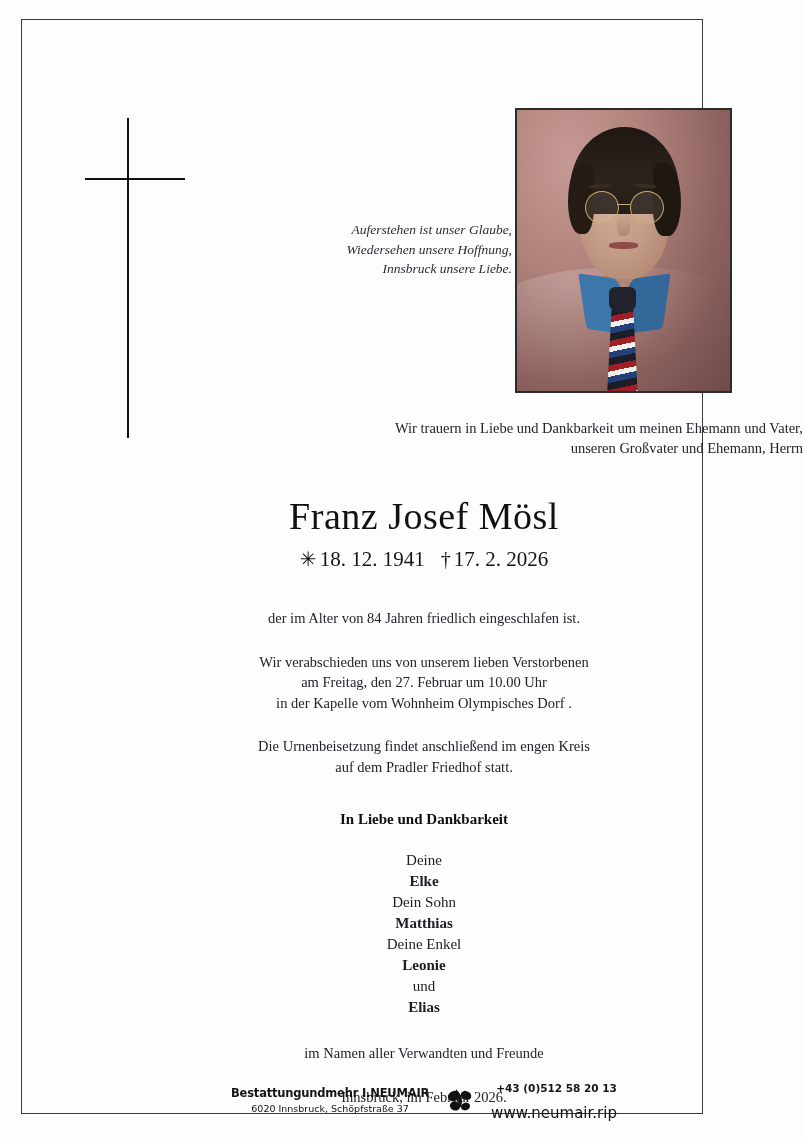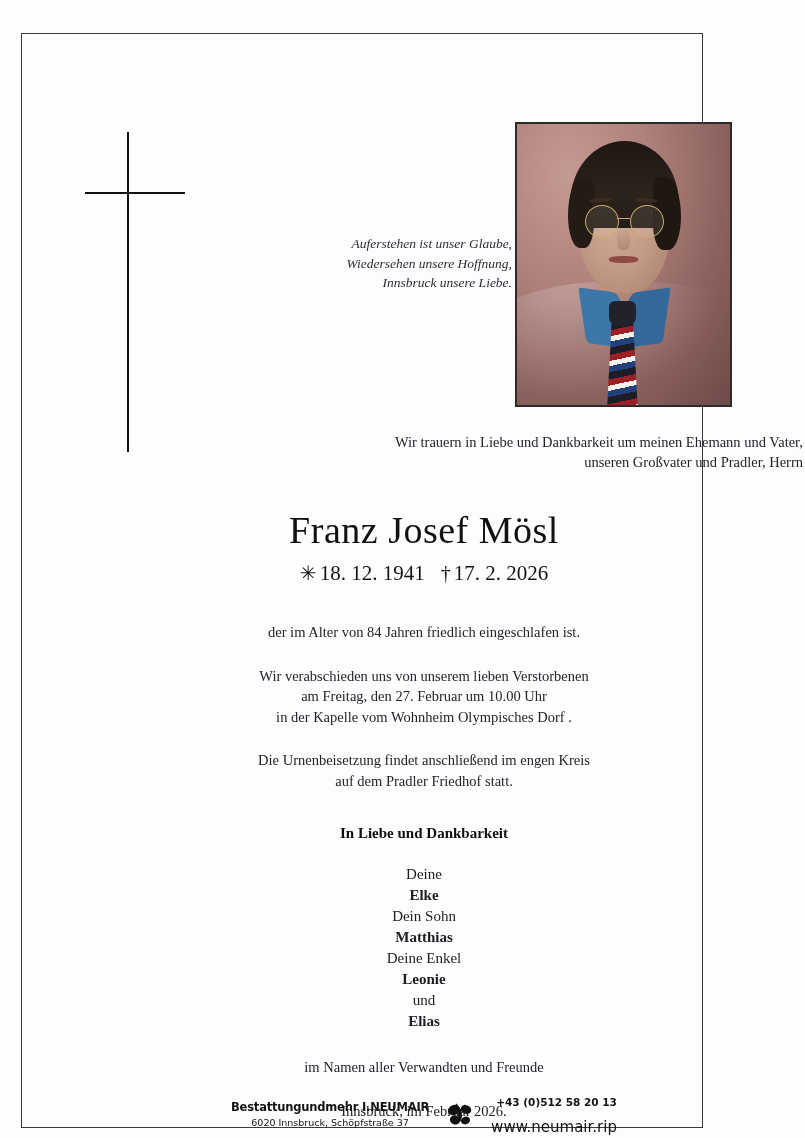"Auferstehen ist unser Glaube," #card-border { top: 33px -> 19px }
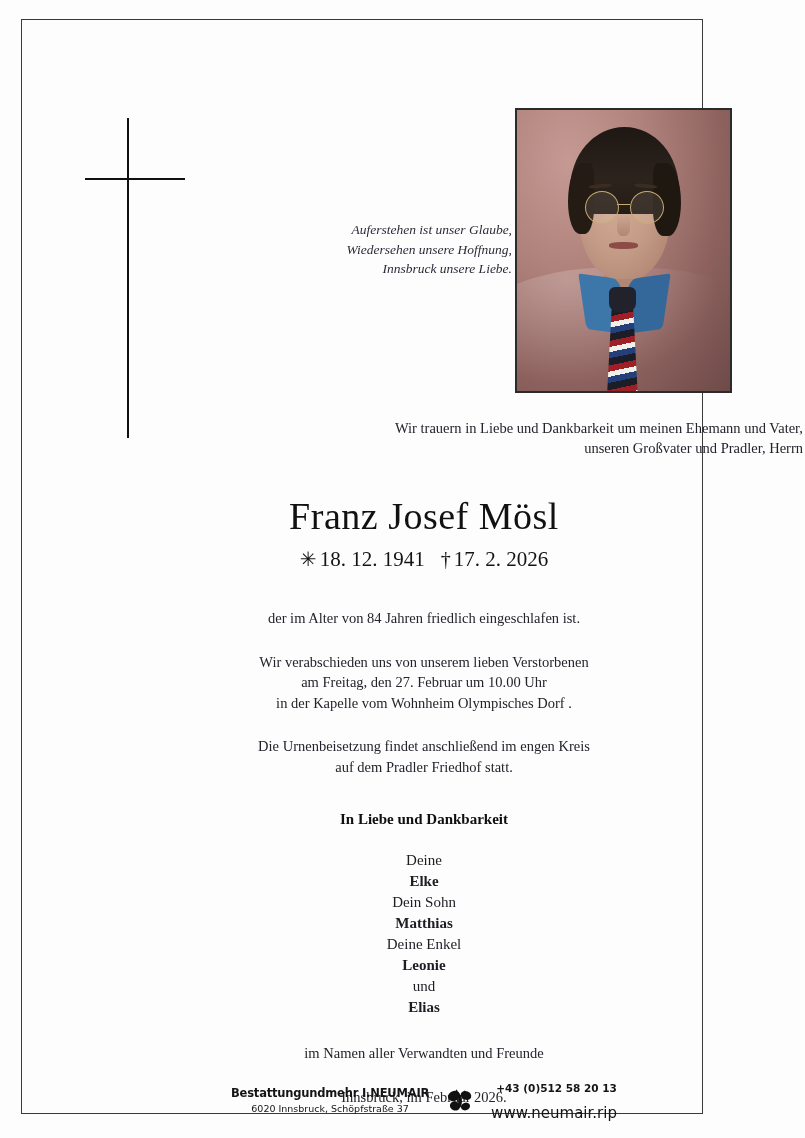"unseren Großvater und Pradler, Herrn" span { text: Pradler -> Ehemann }
